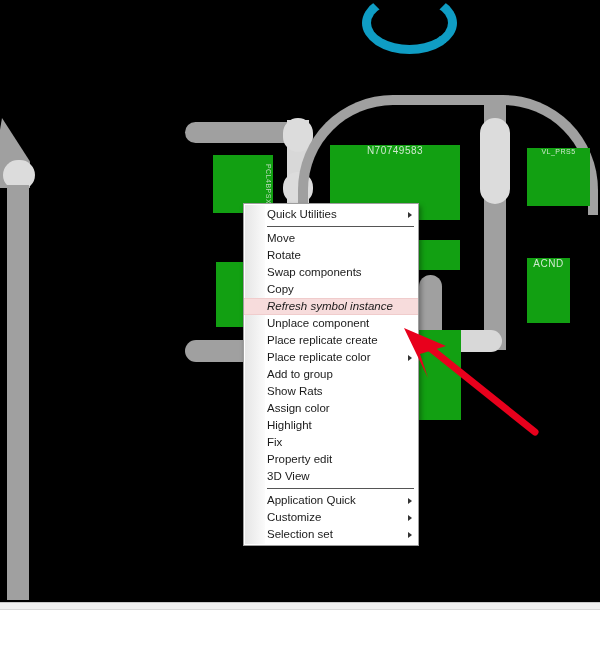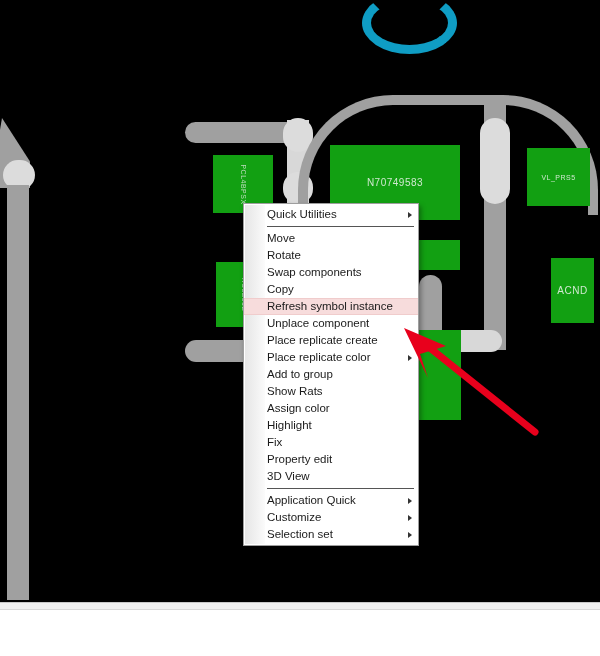"N70749583" .comp { align-items: center -> none }
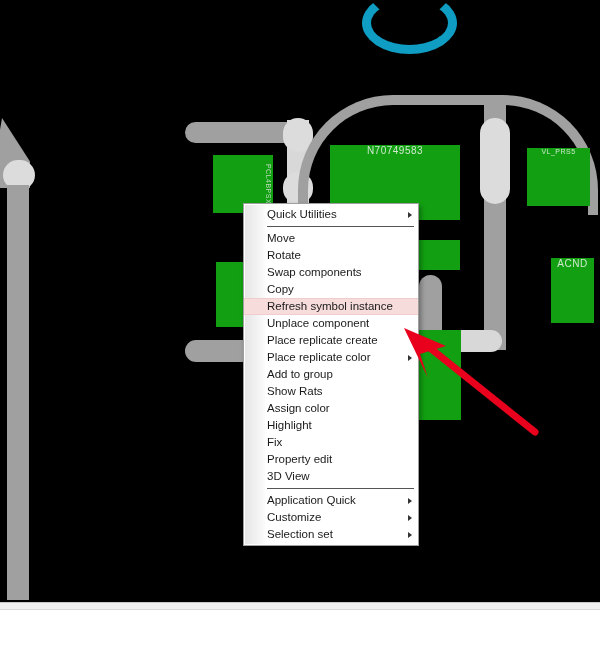"ACND" div.comp { margin-left: 24px -> none }
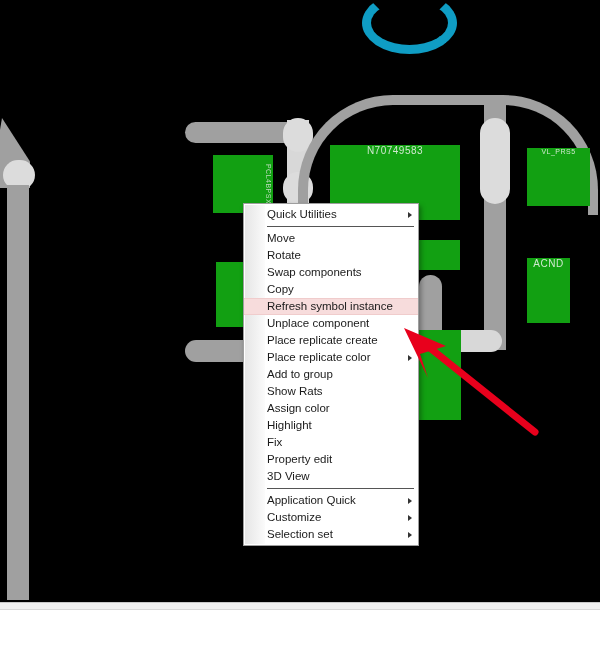"Refresh symbol instance" .menu-item.highlight { font-style: none -> italic }
